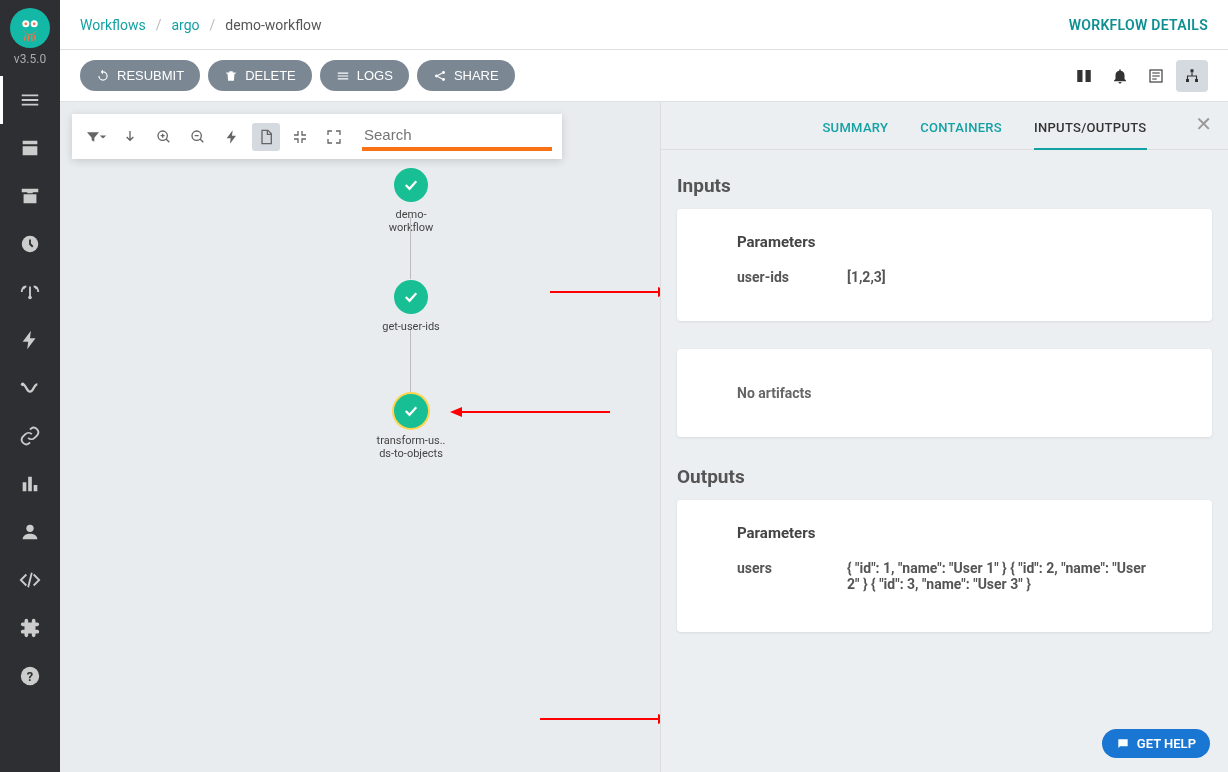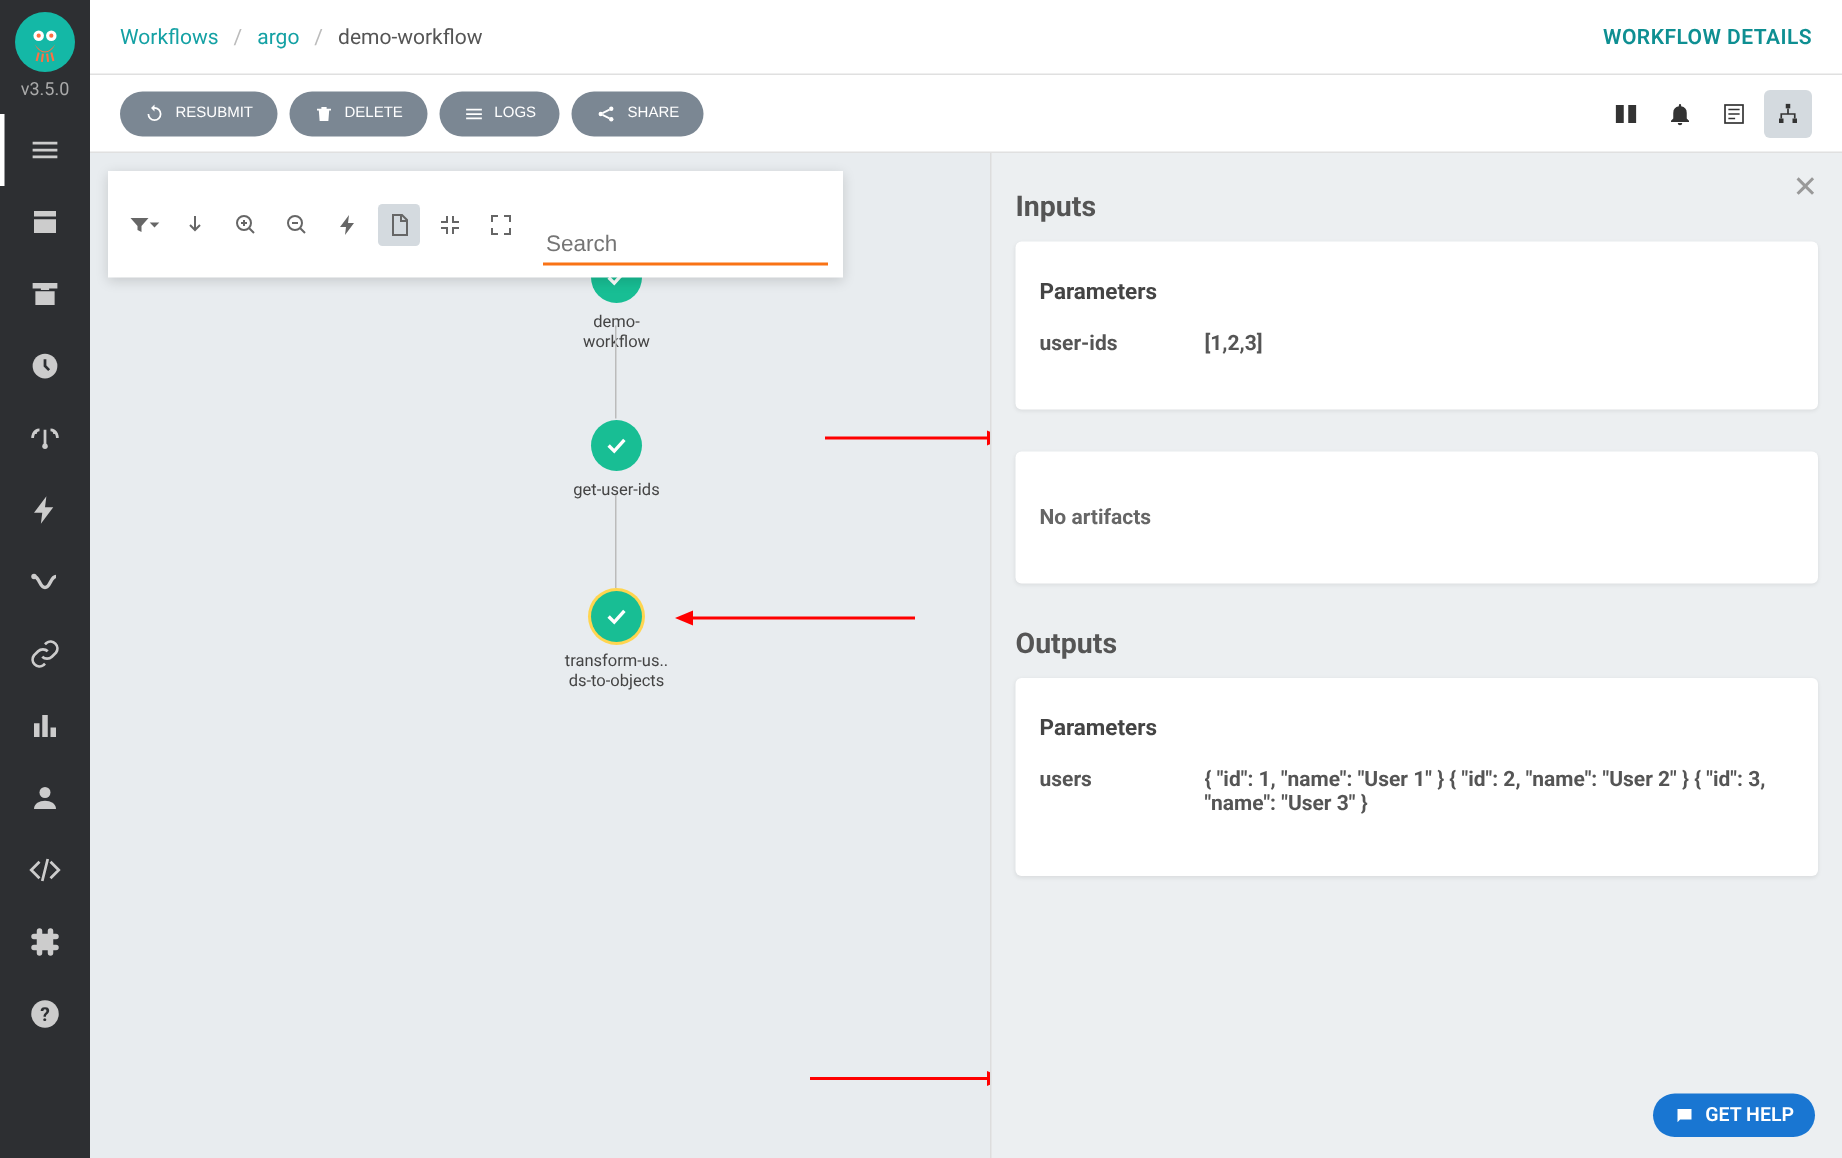"RESUBMIT" .pill { font-size: 10px -> 13px }
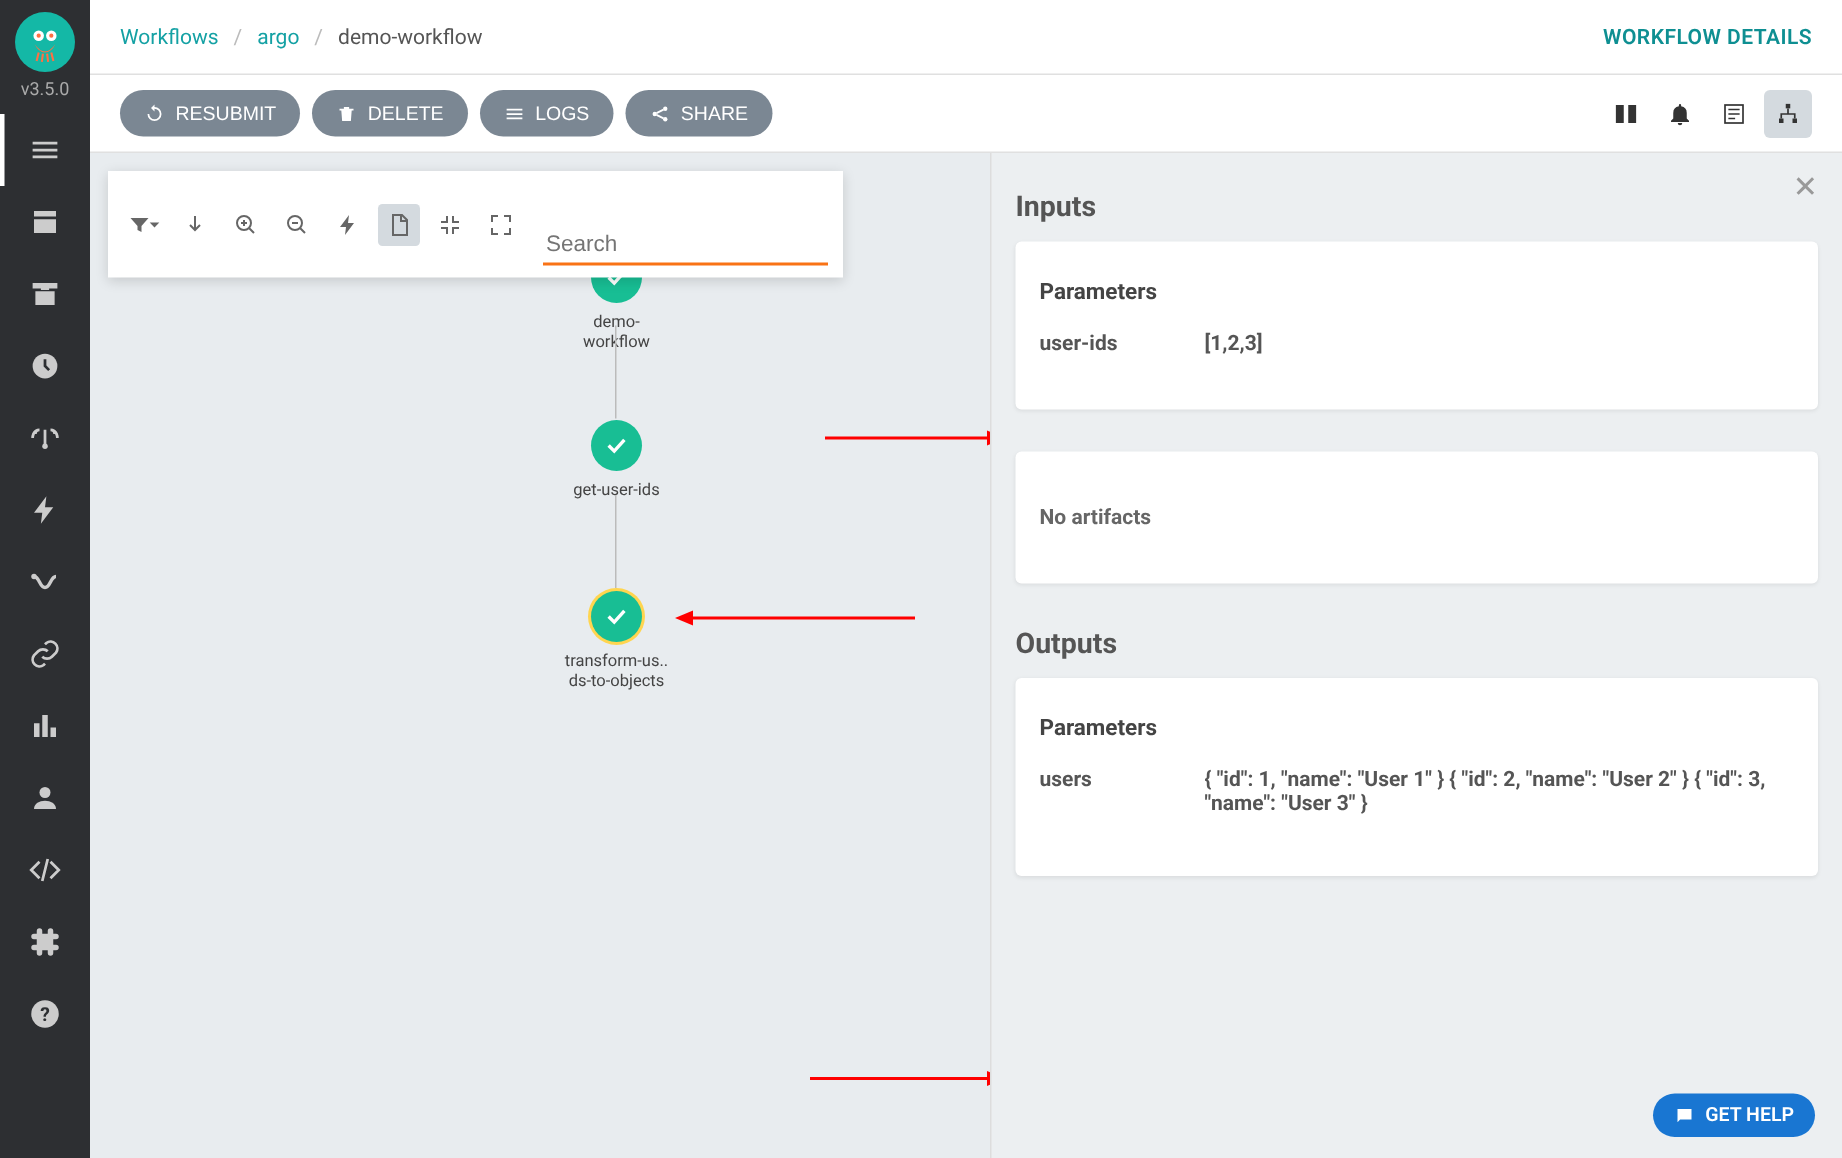"Search" .gt-search { border-bottom: 2px solid #f97316 -> 4px solid #f97316; margin-top: 28px -> none }
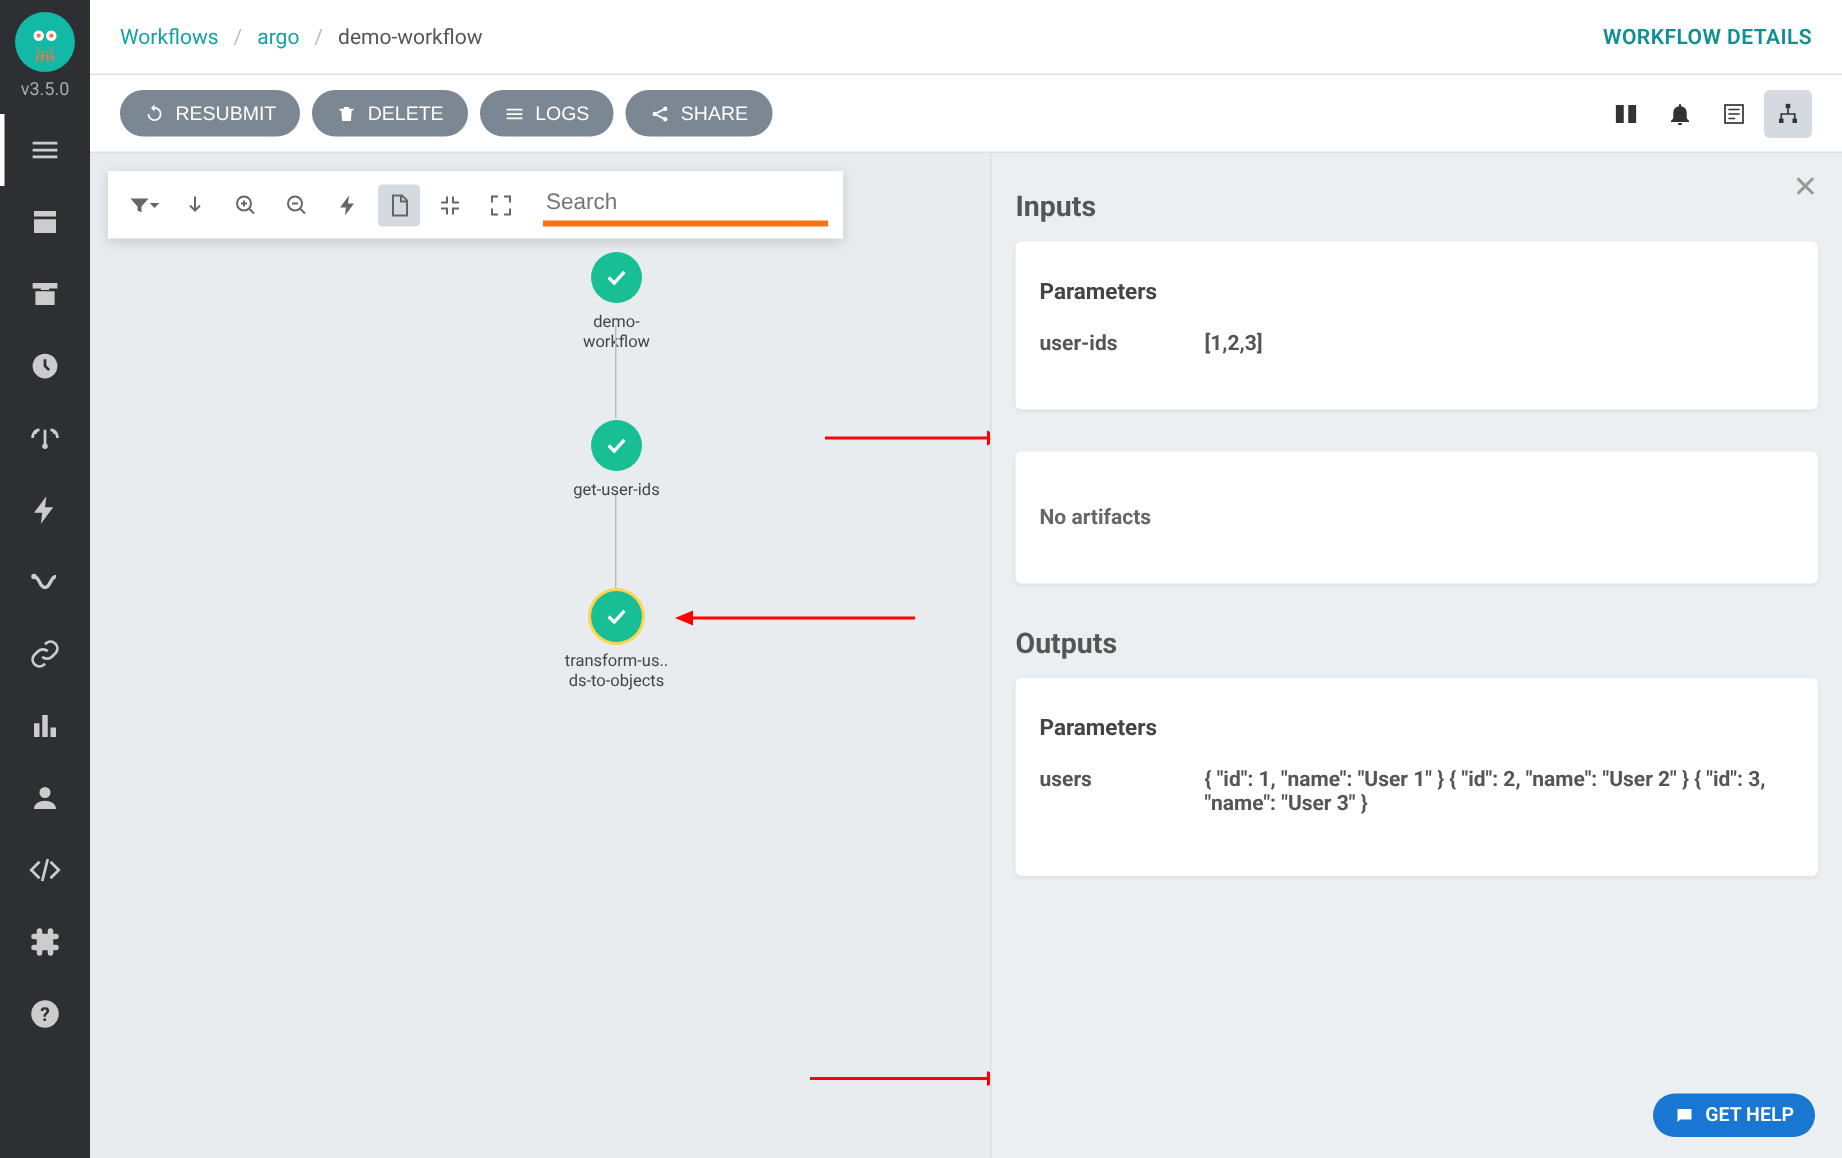"SUMMARY" div.tabs { html: none -> <div> <div> <div>SUMMARY</div> <div>CONTAINERS</div> <div>INPUTS/OUTPUTS</div> </div> </div> }
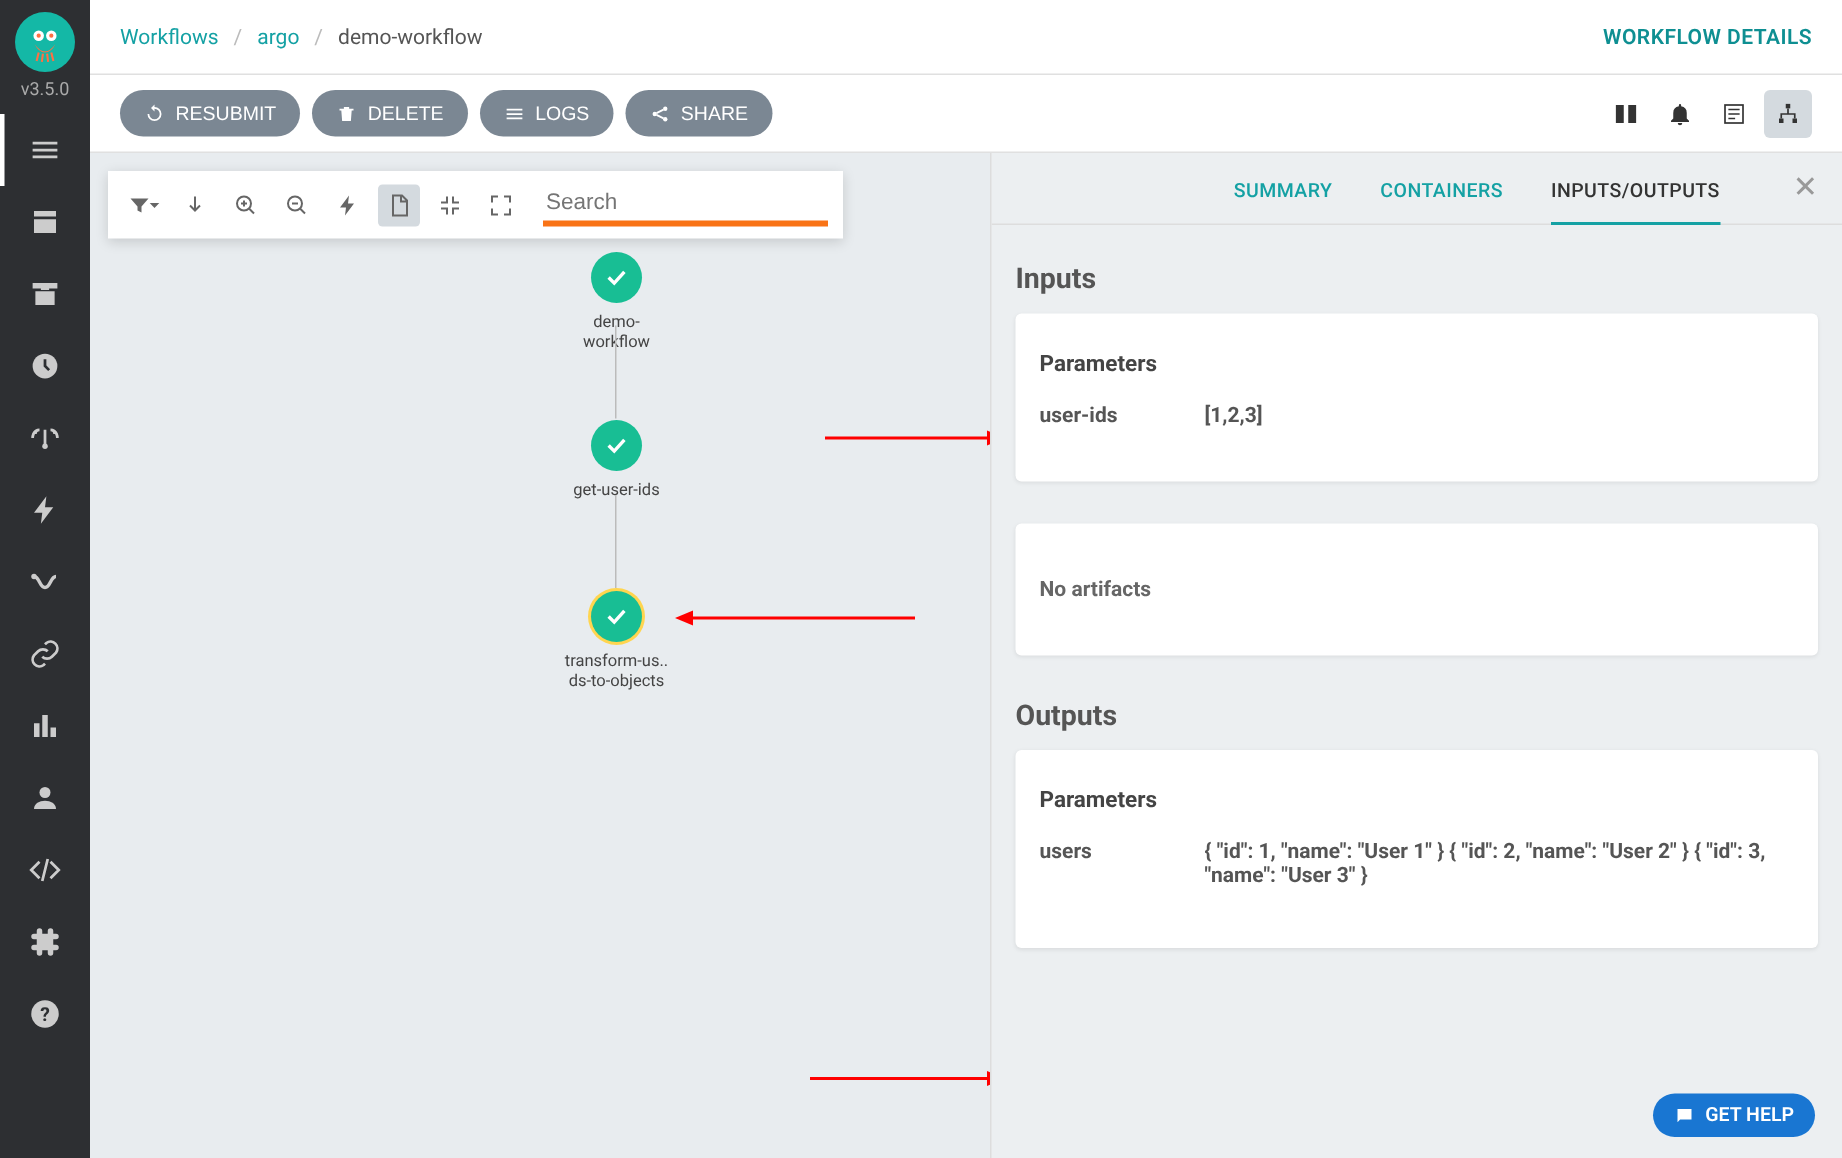"Parameters" .card { padding: 24px 16px -> 24px 60px }
